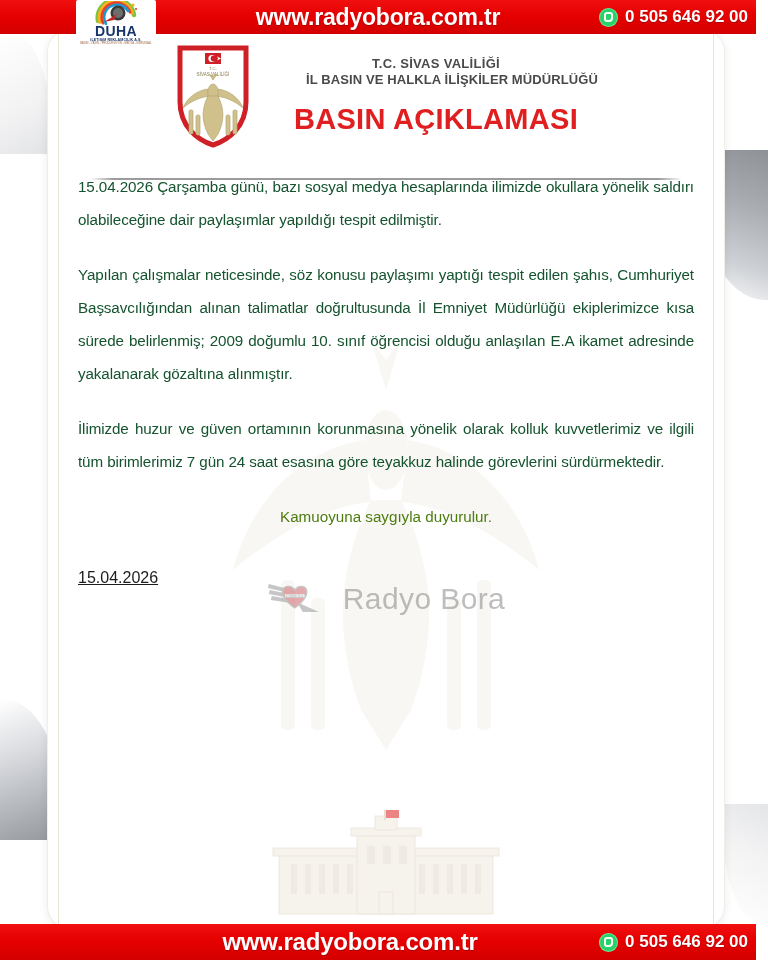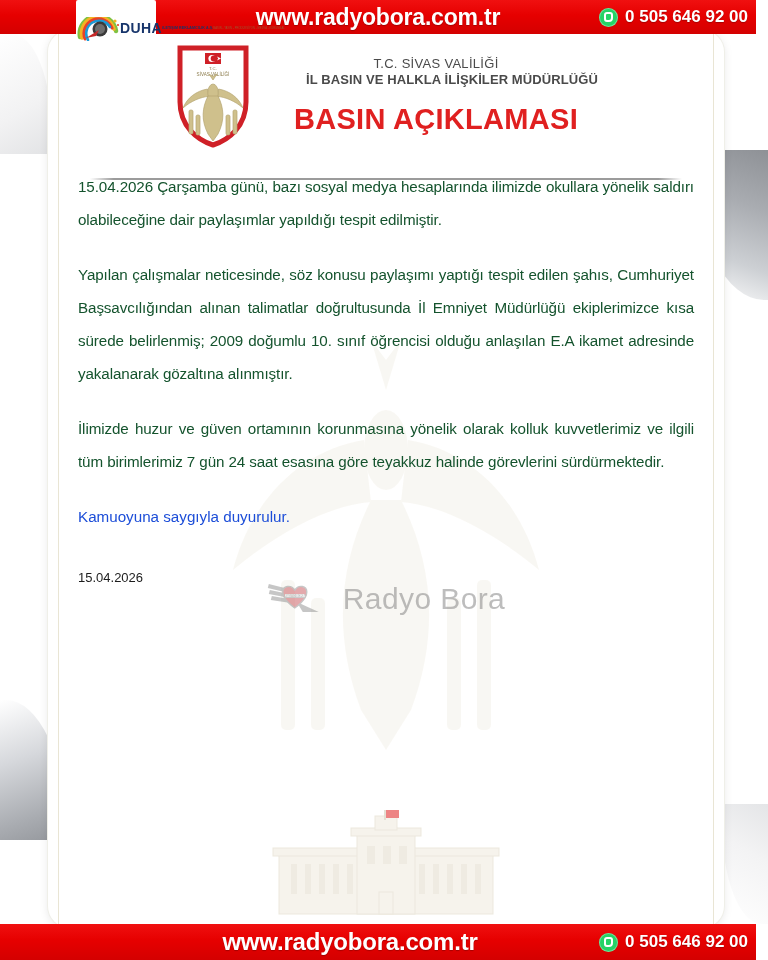"DUHA" .duha { flex-direction: row -> column }
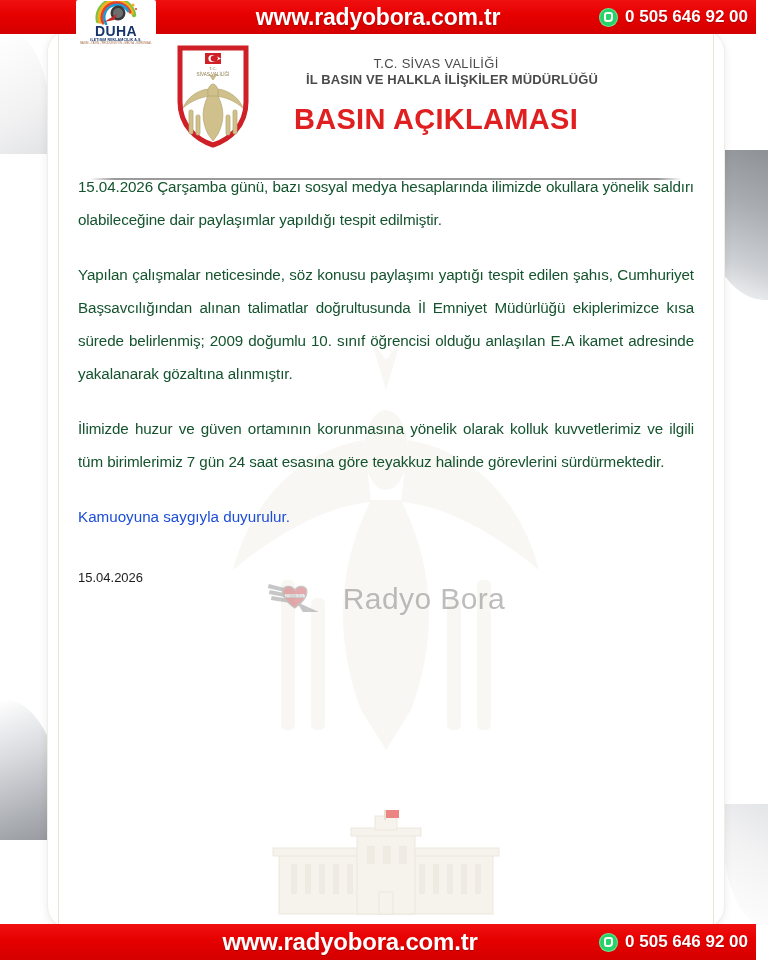"T.C. SİVAS VALİLİĞİ" .org1 { font-weight: normal -> bold }
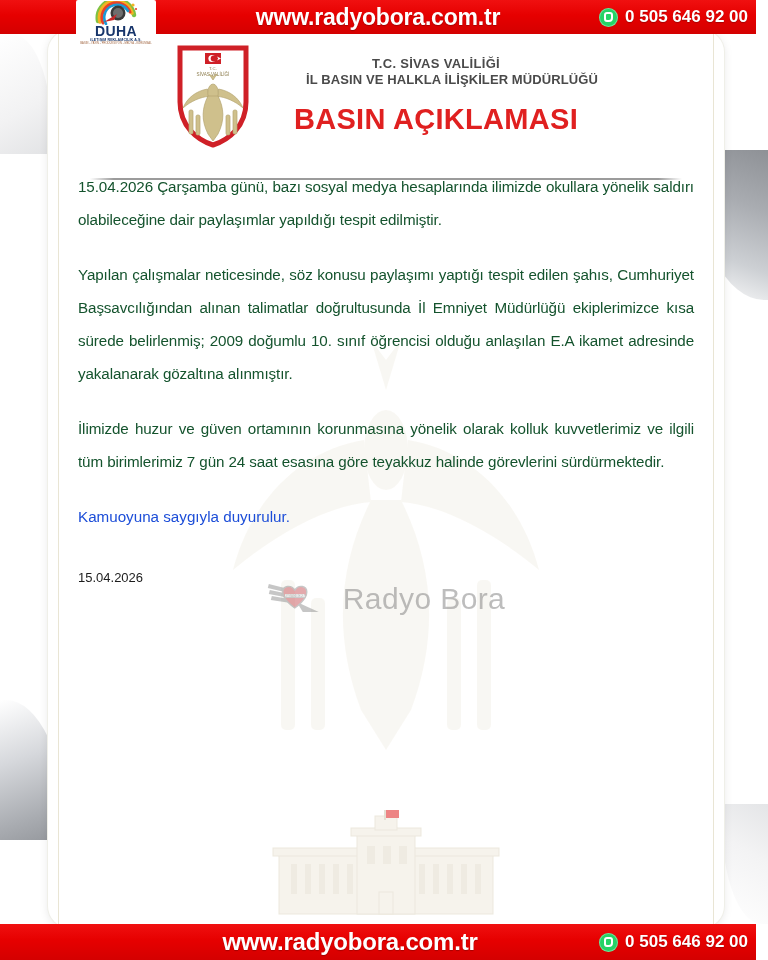"Kamuoyuna saygıyla duyurulur." .closing { color: #1d4ed8 -> #4d7c0f; text-align: none -> center }
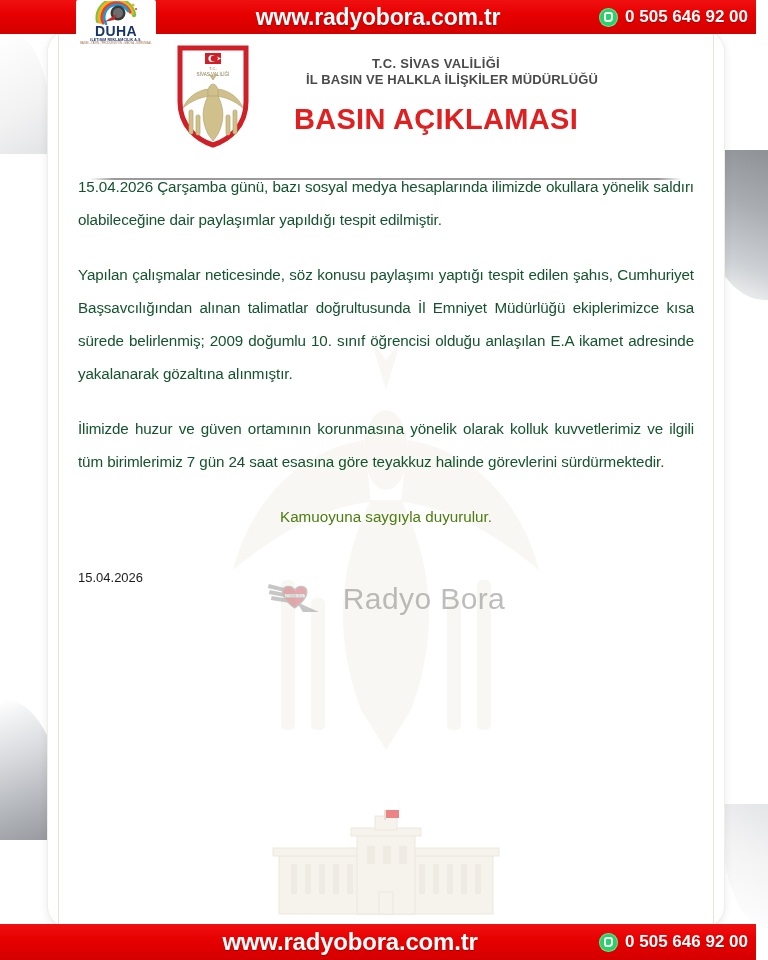"15.04.2026" .datestamp { font-size: 13px -> 16px; text-decoration: none -> underline }
